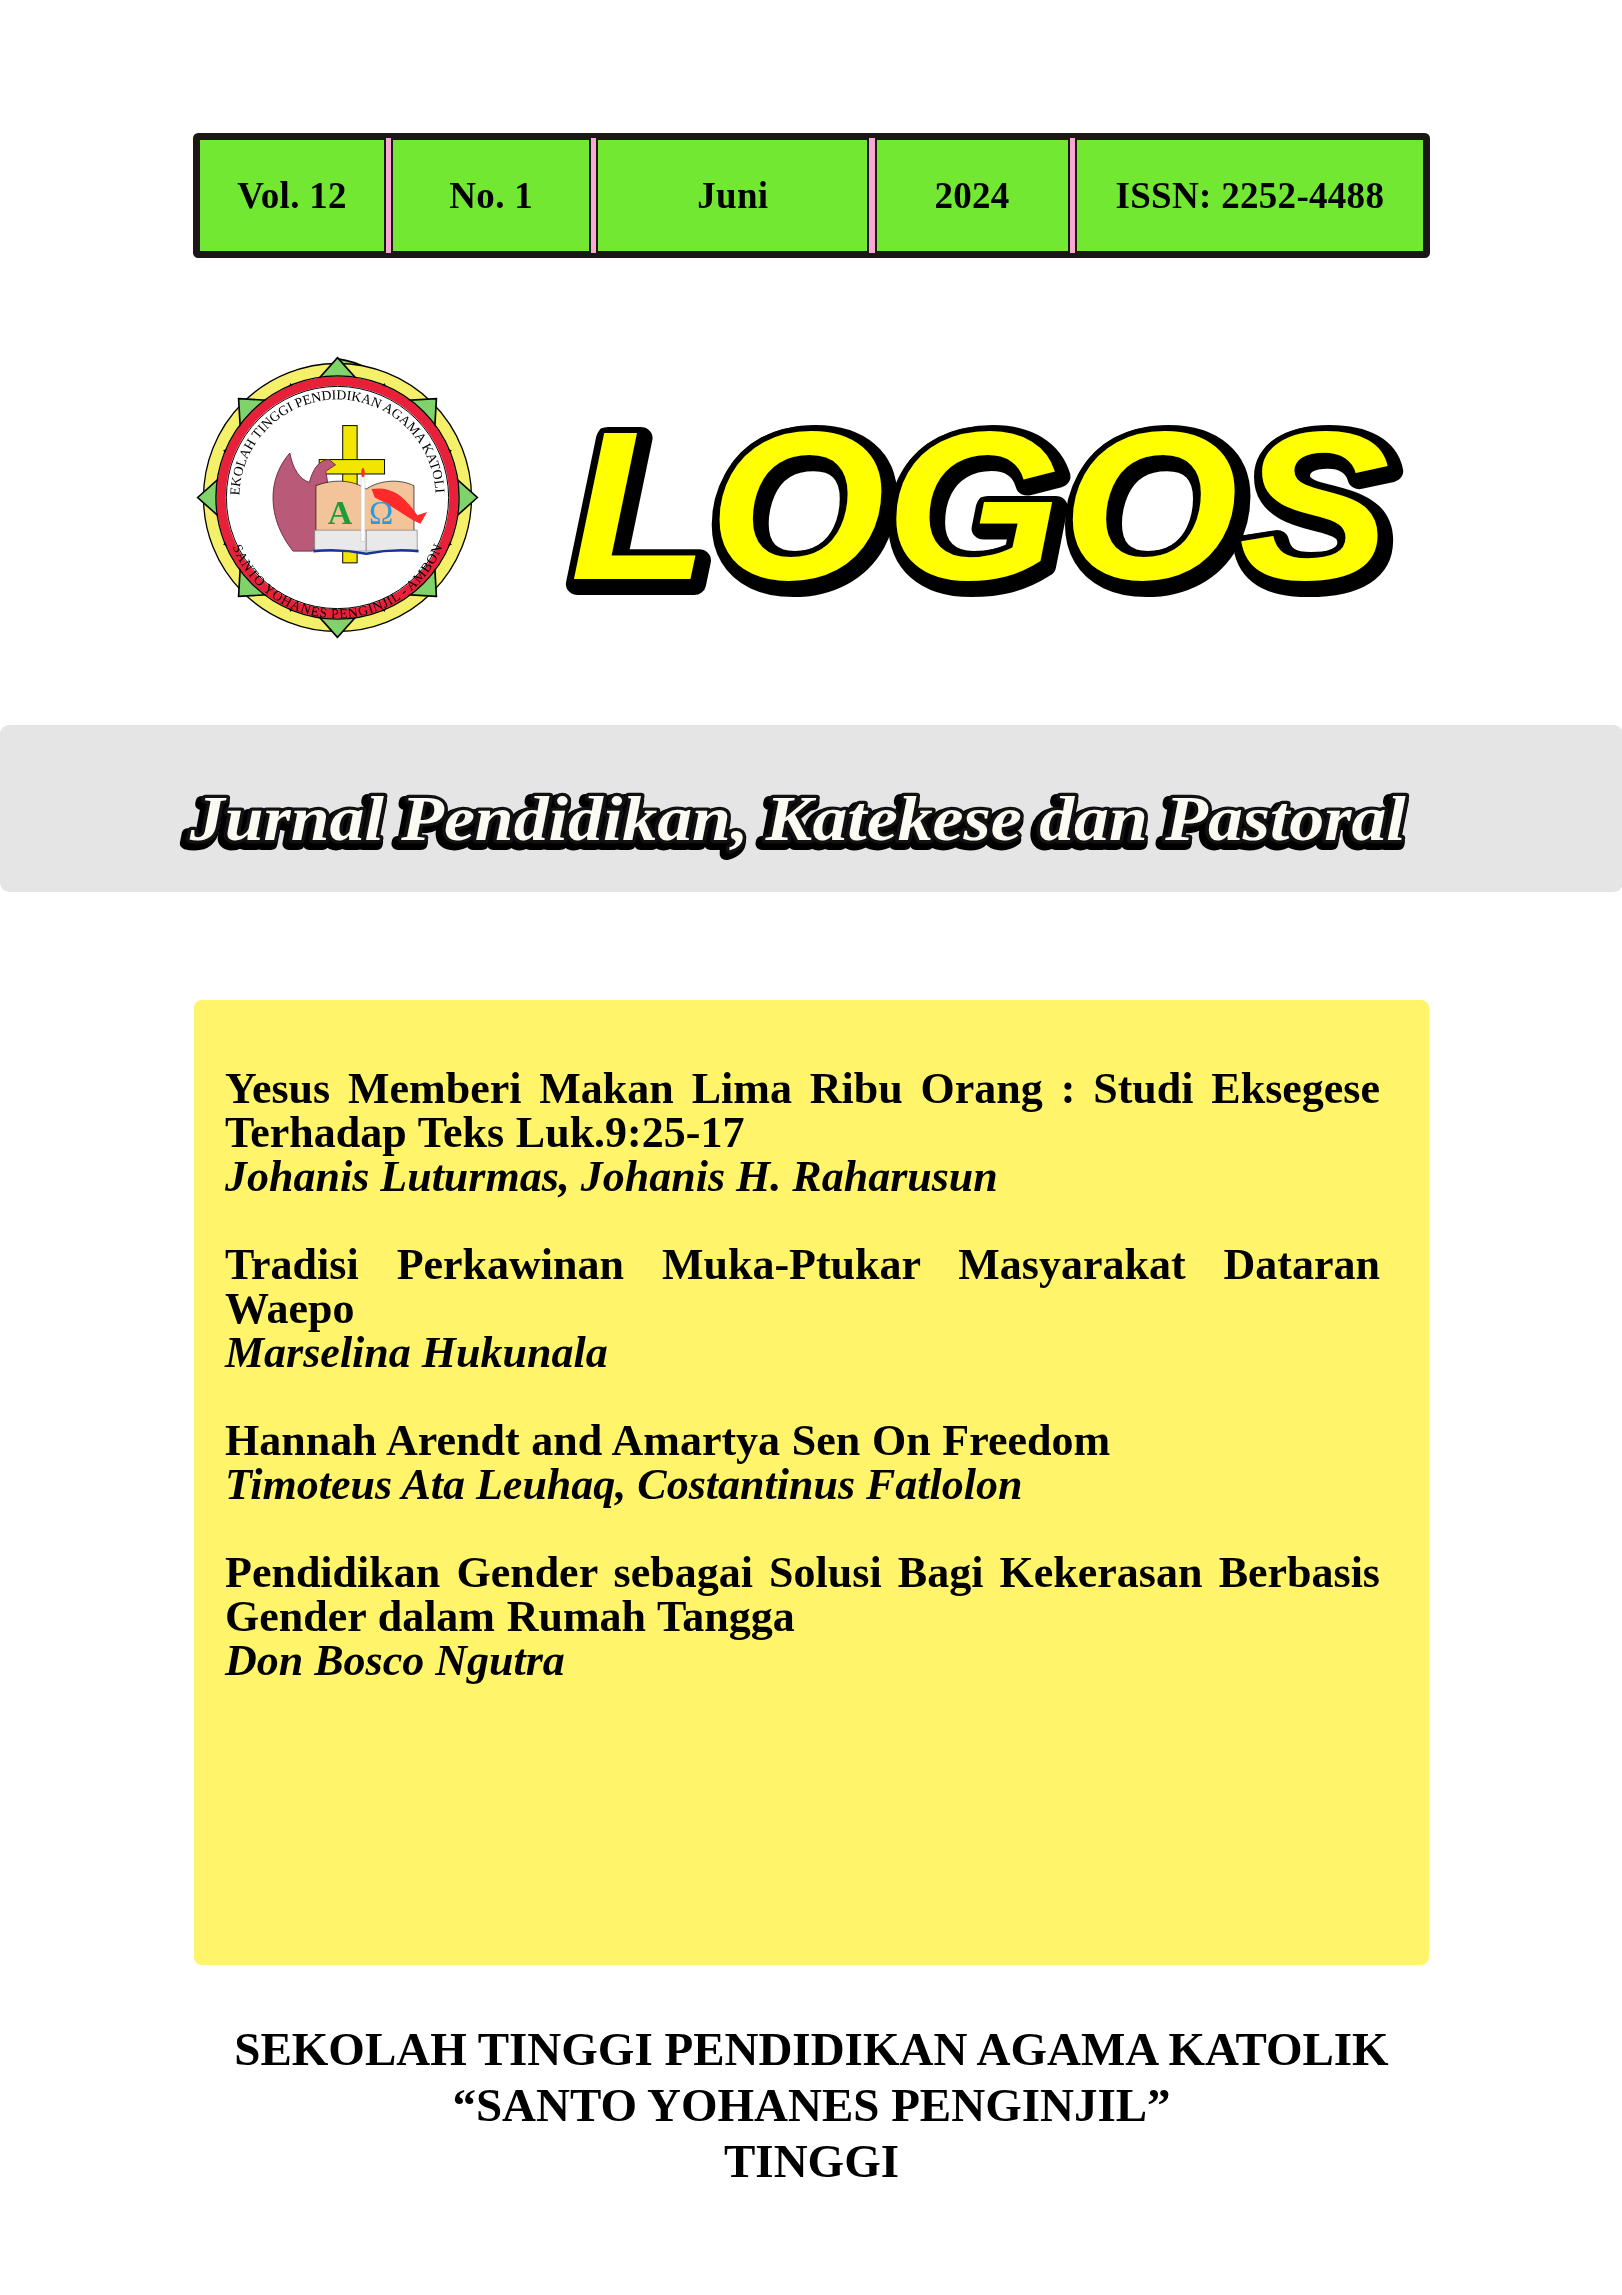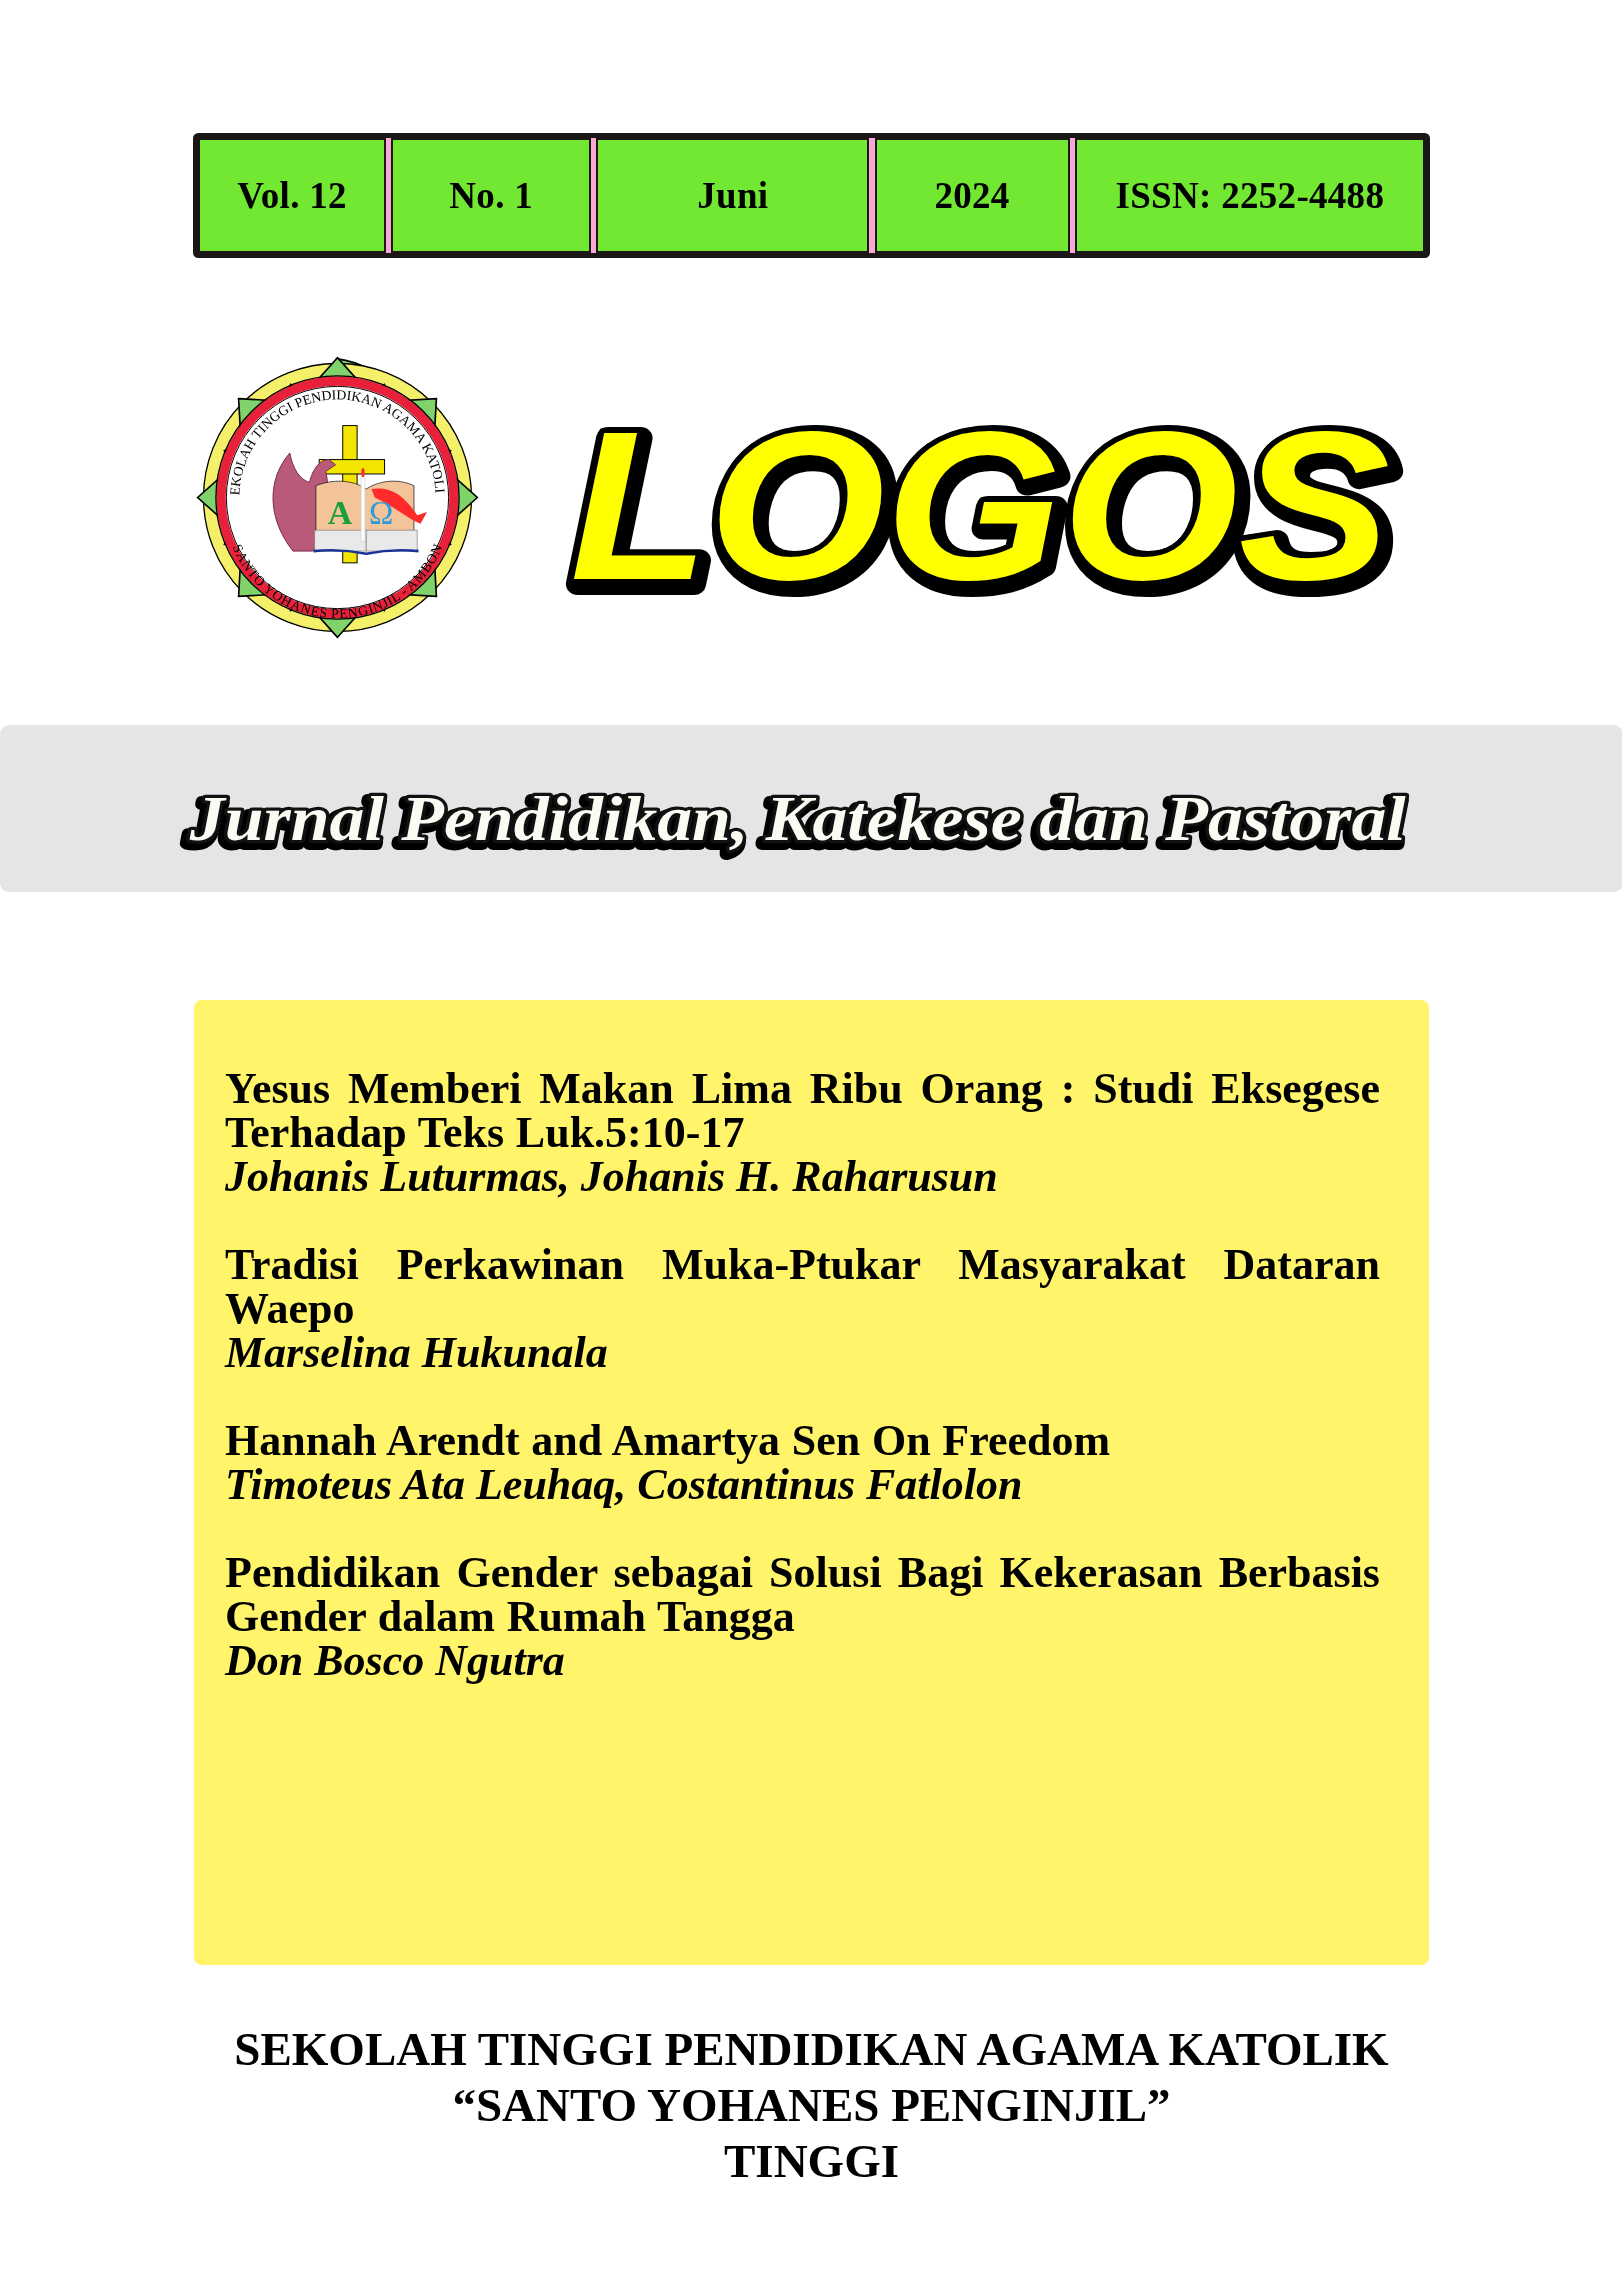"Yesus Memberi Makan Lima Ribu" div.title { text: Luk.5:10-17 -> Luk.9:25-17 }
